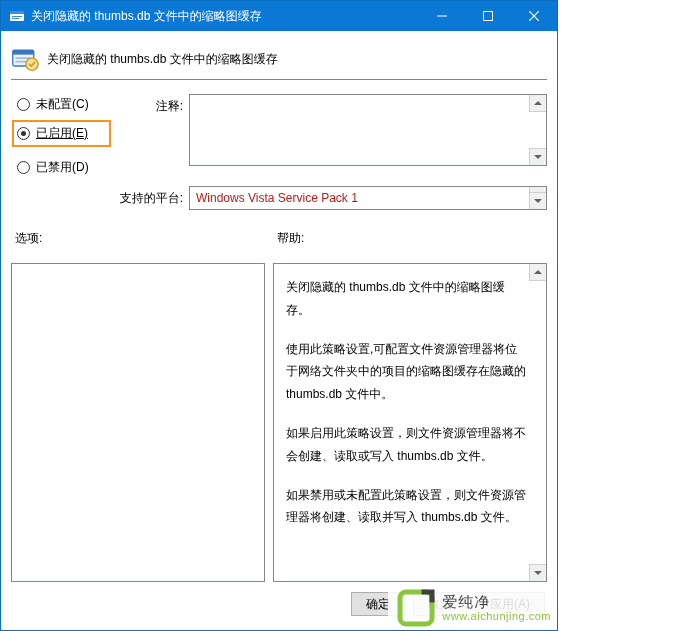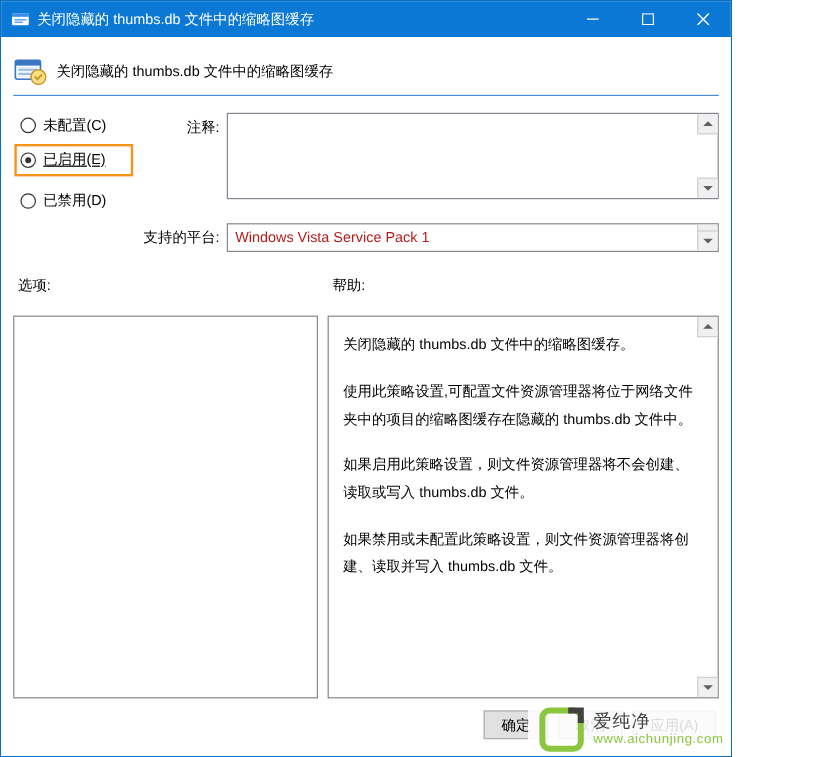"关闭隐藏的 thumbs.db 文件中的缩略图缓存" .window { width: 610px -> 558px }
